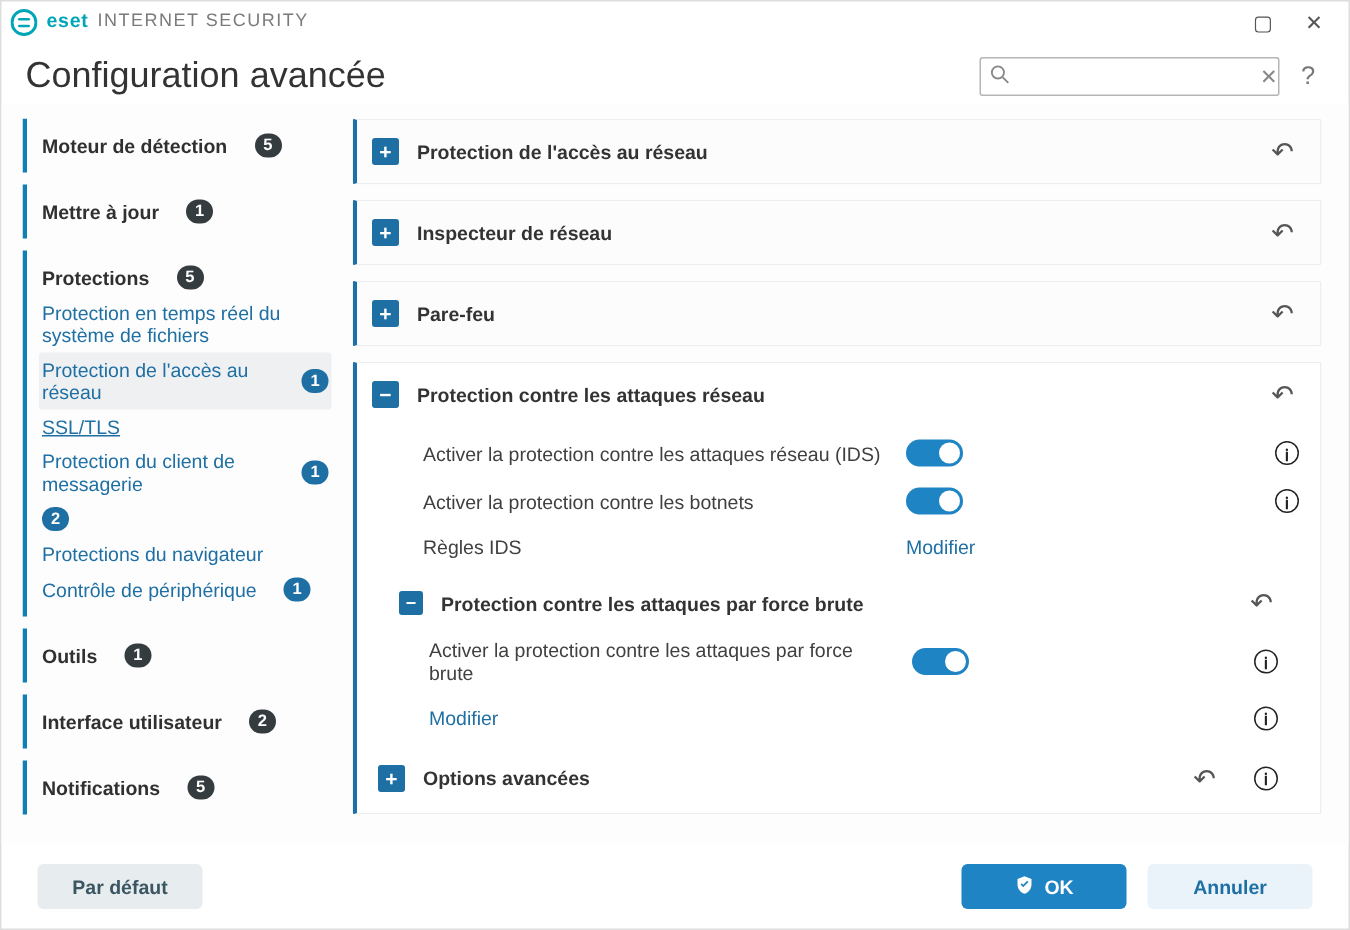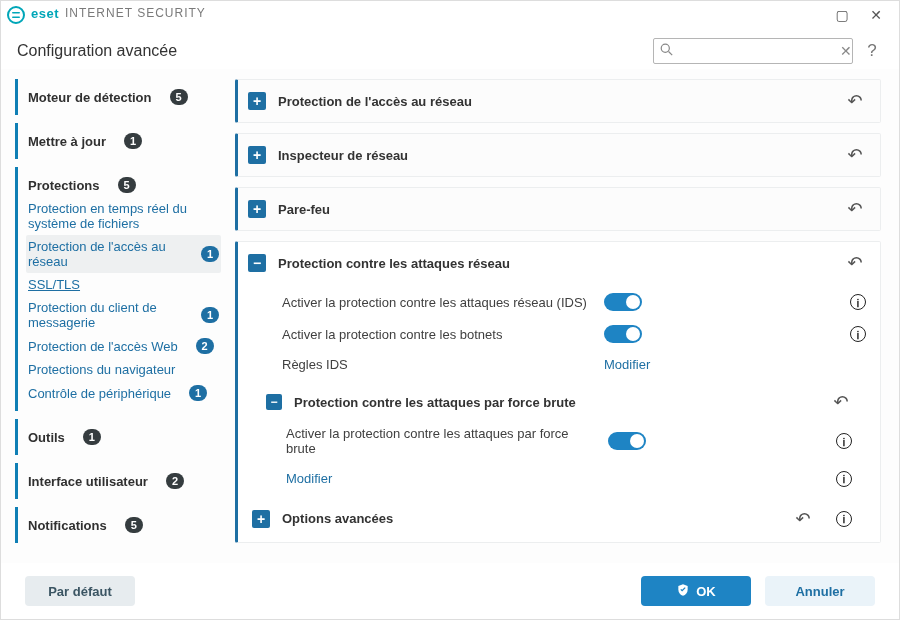"Configuration avancée" .header h1 { font-size: 16px -> 24px }
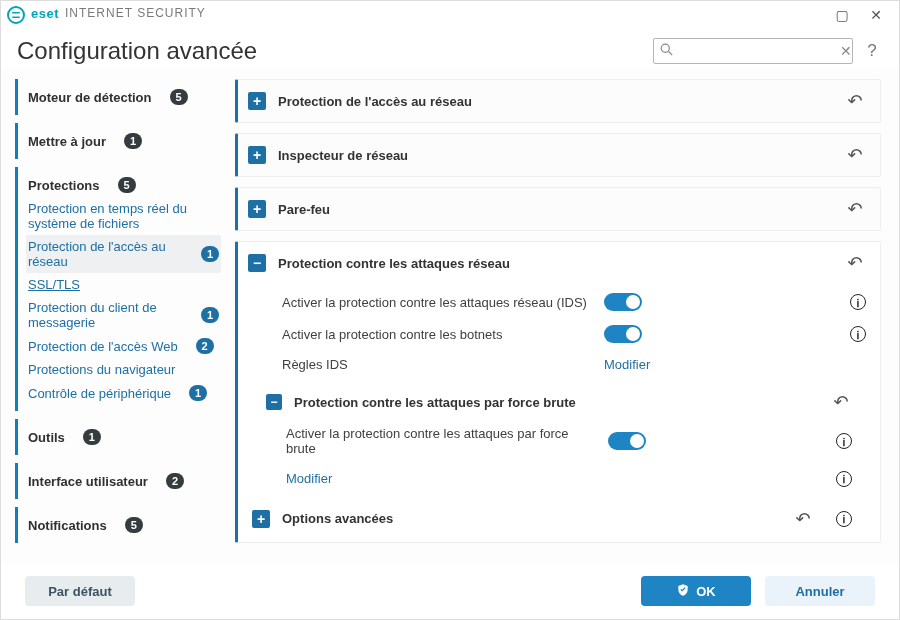"Protection de l'accès Web" span.lbl { html: <span>Protection de l'accès Web</span> -> none }
